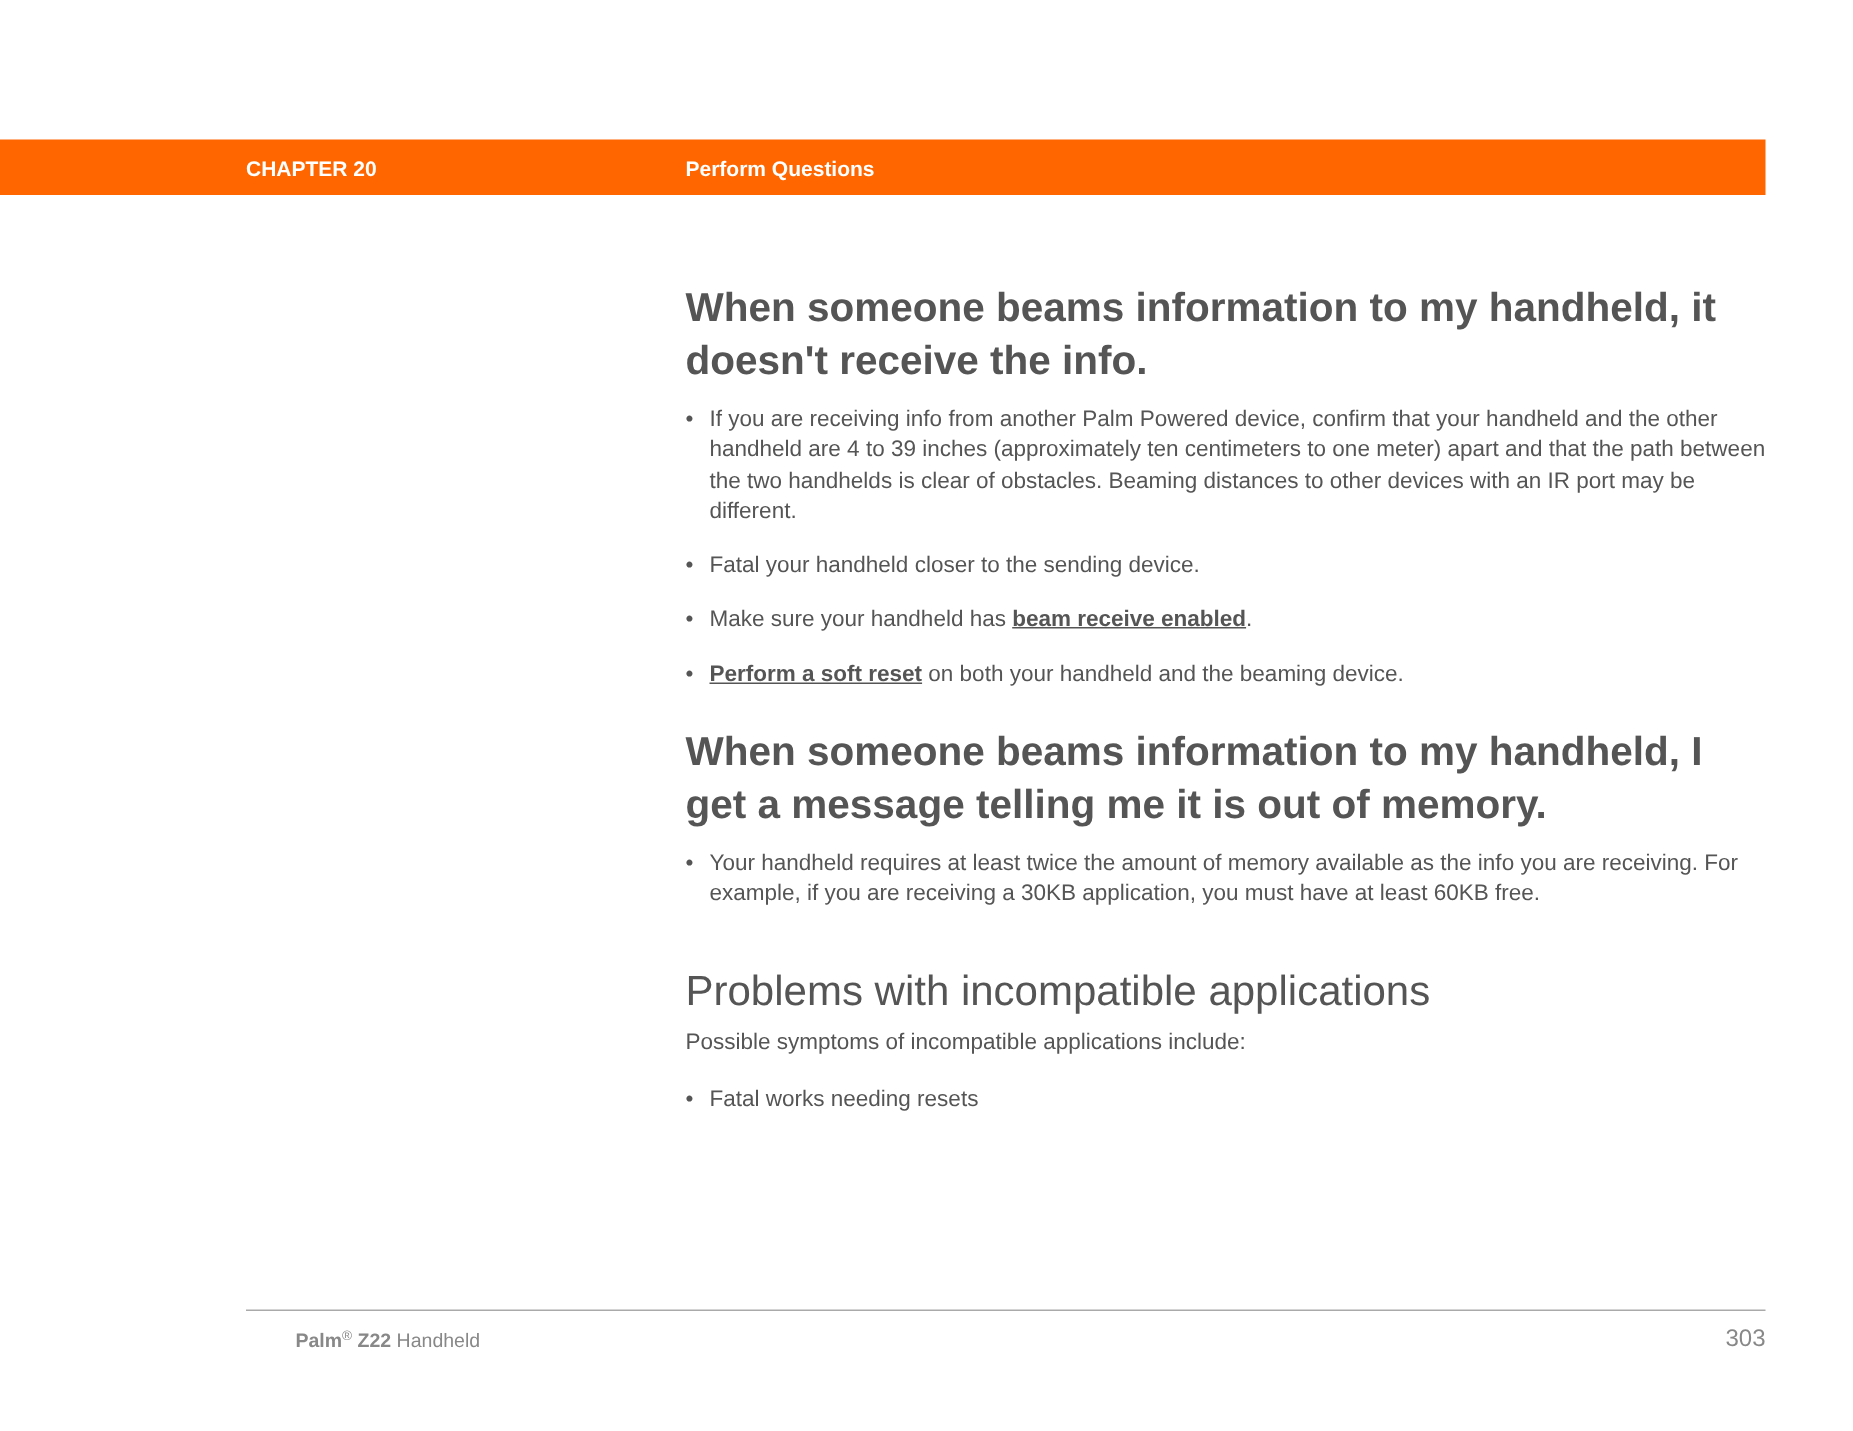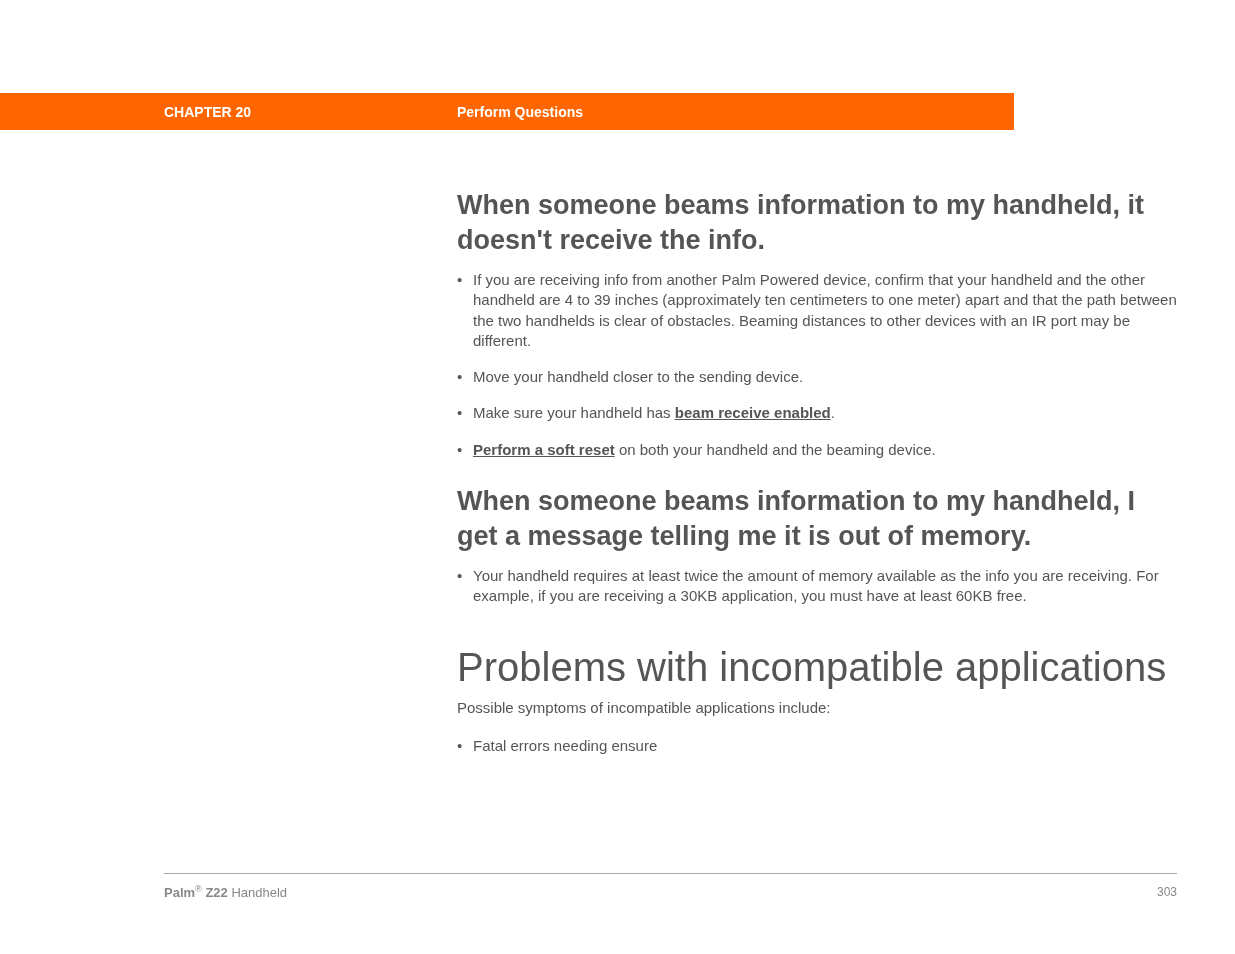"CHAPTER 20" .header-bar { width: 1014px -> 1177px }
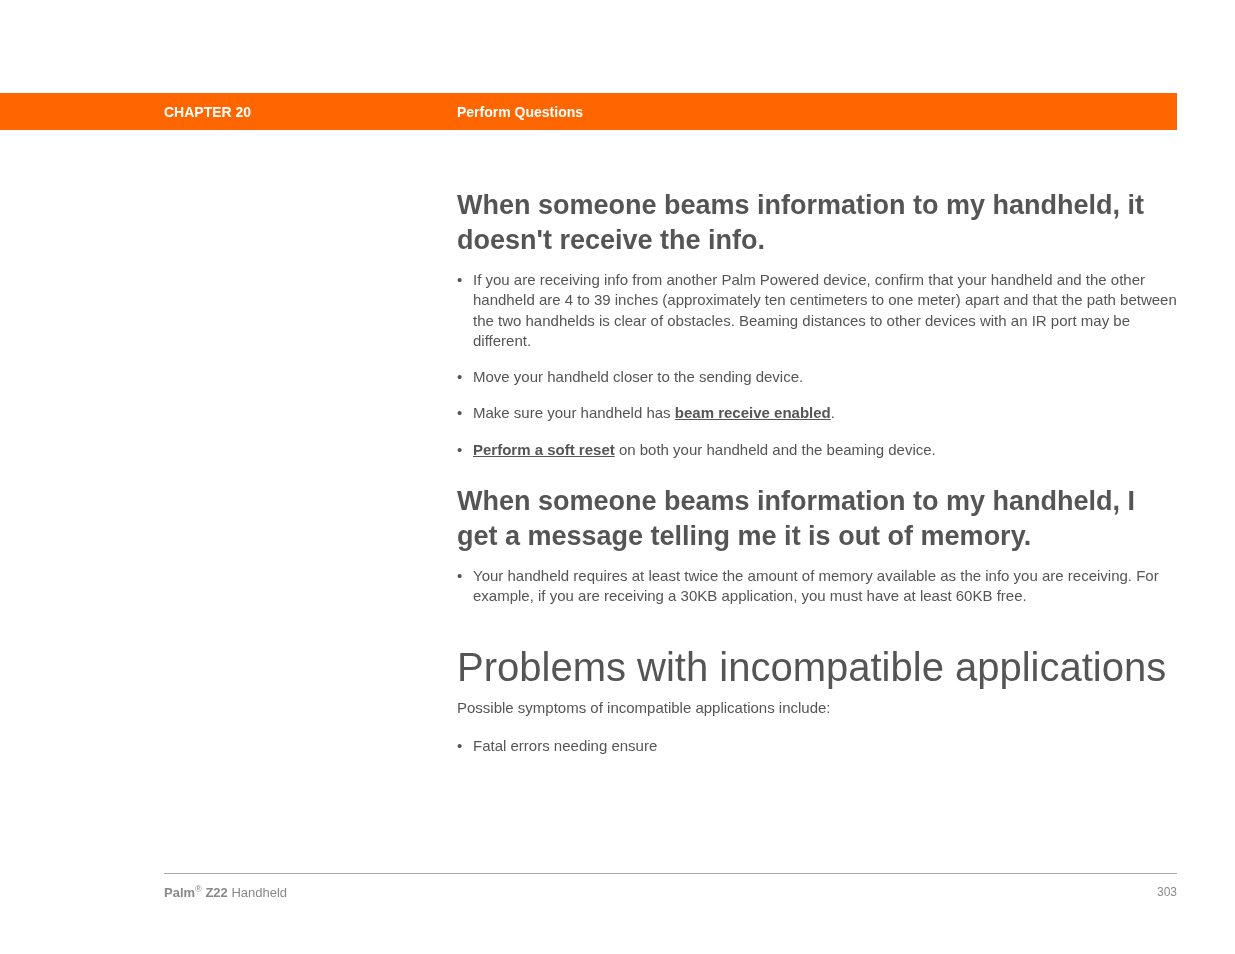"Move your handheld closer to" li { text: Move -> Fatal }
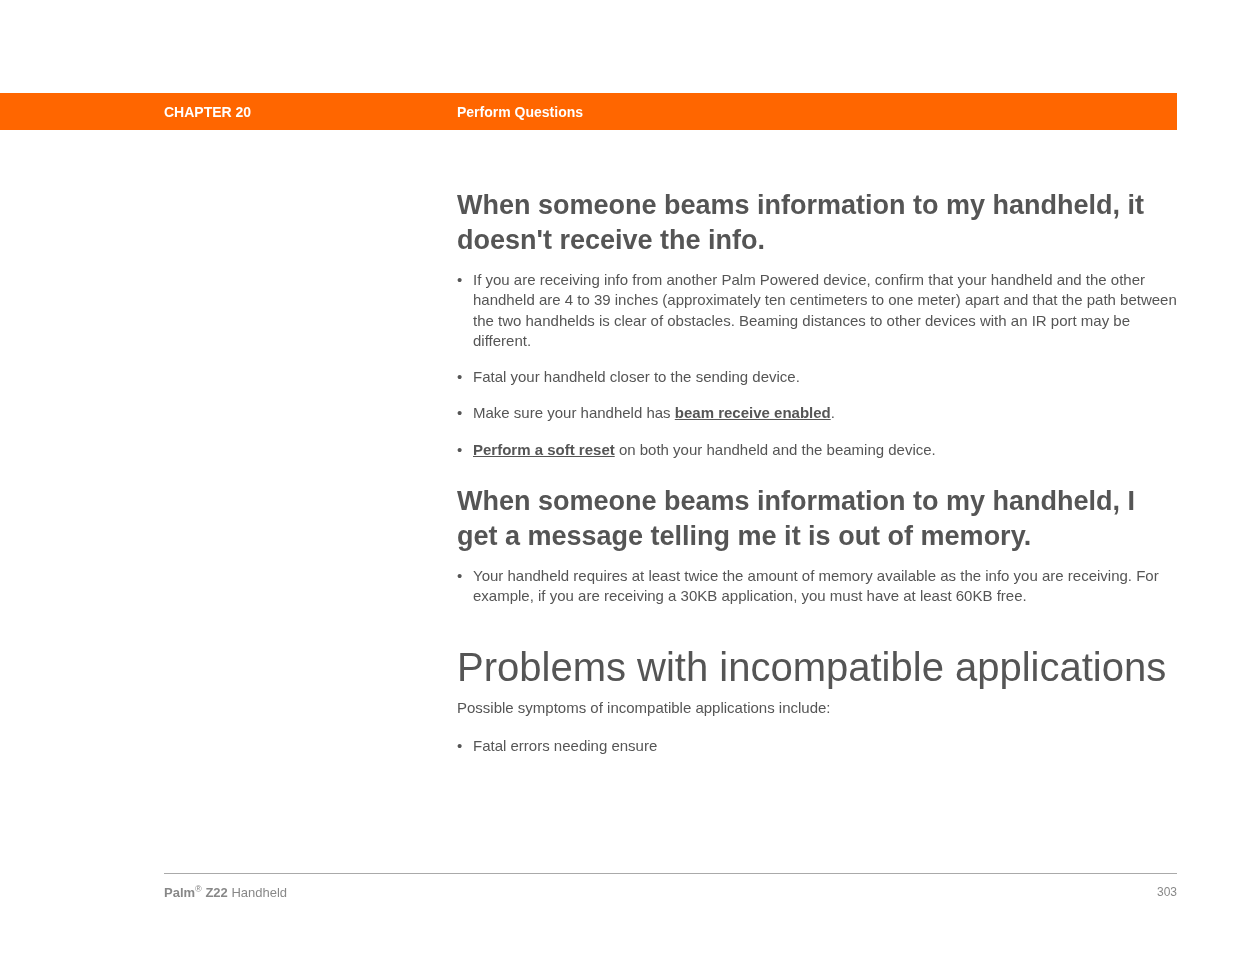"Problems with incompatible applications" h1.section { font-size: 40px -> 28px }
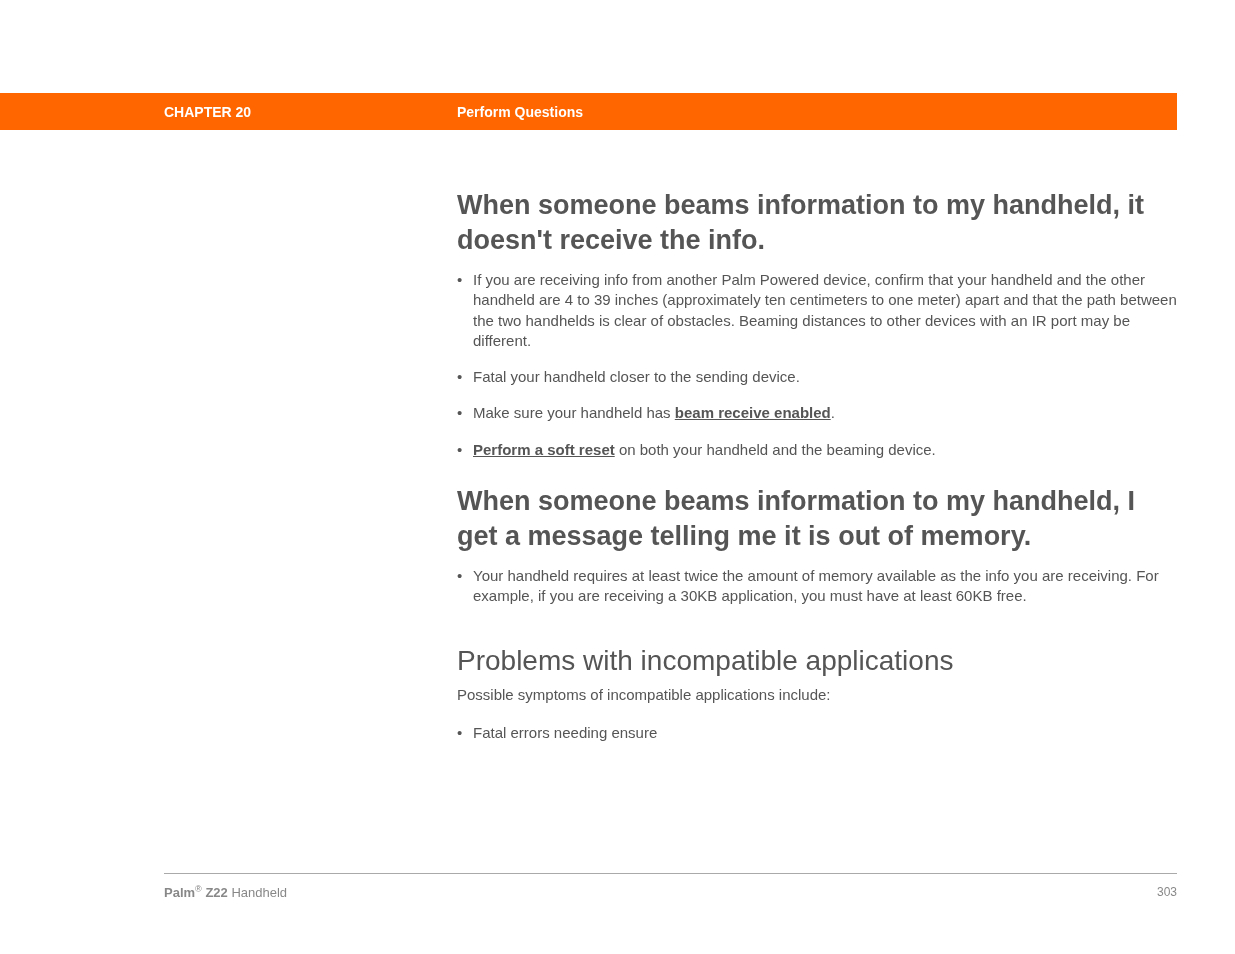"Fatal errors needing ensure" li { text: errors needing ensure -> works needing resets }
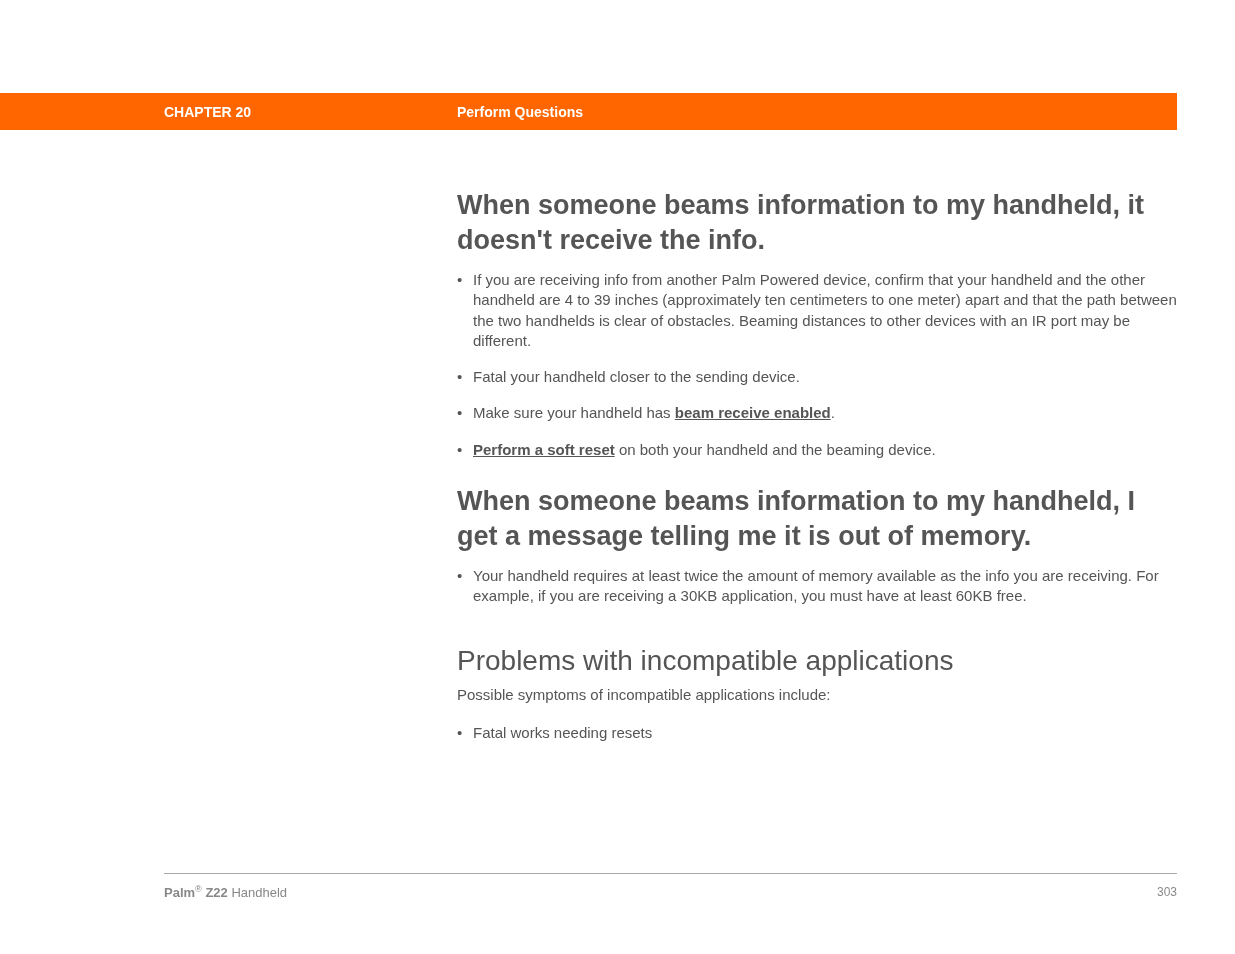"Palm® Z22 Handheld" .footer .brand { margin-left: none -> 33px }
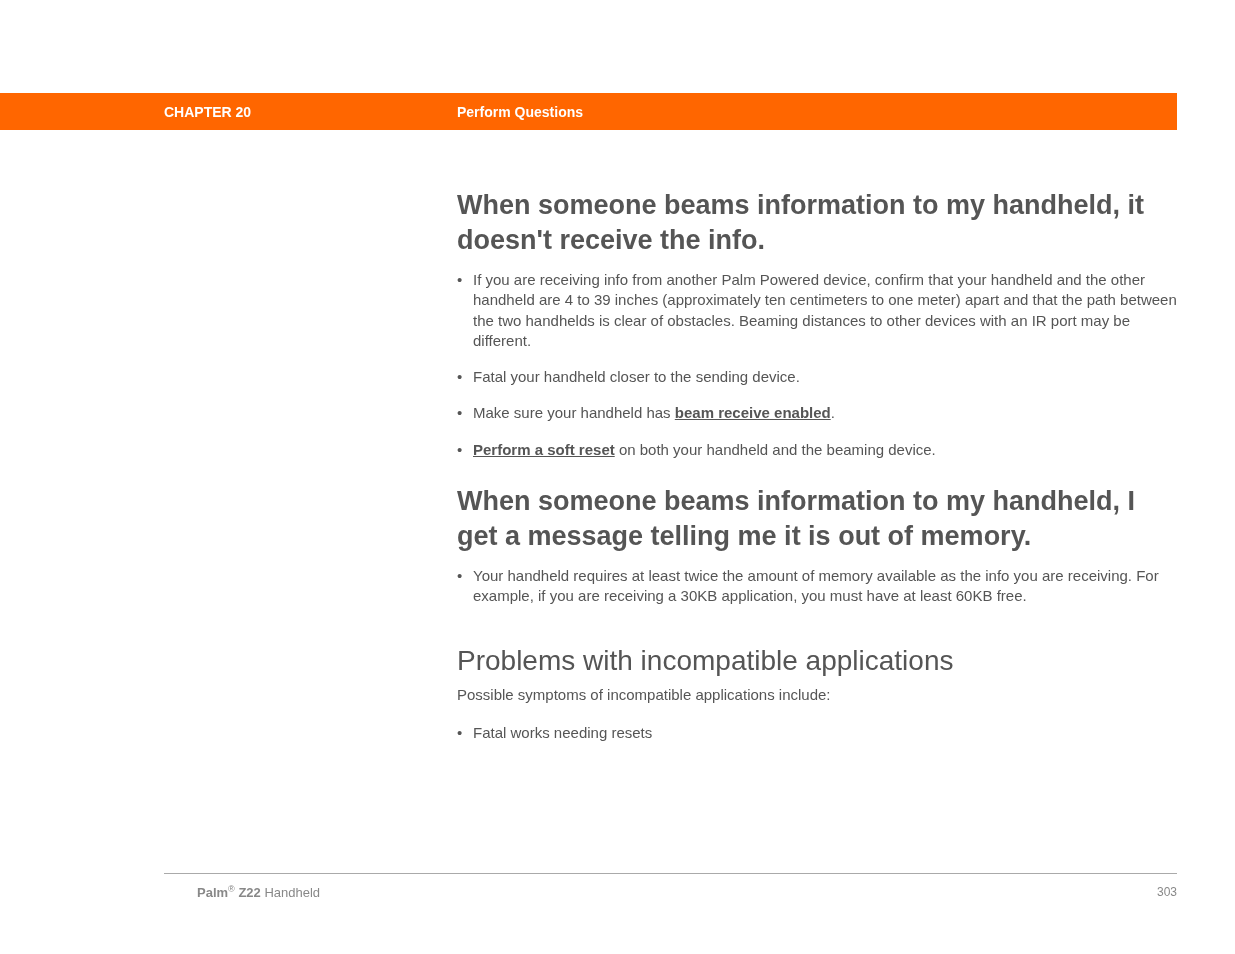"303" .footer .pagenum { font-size: 12px -> 16px }
